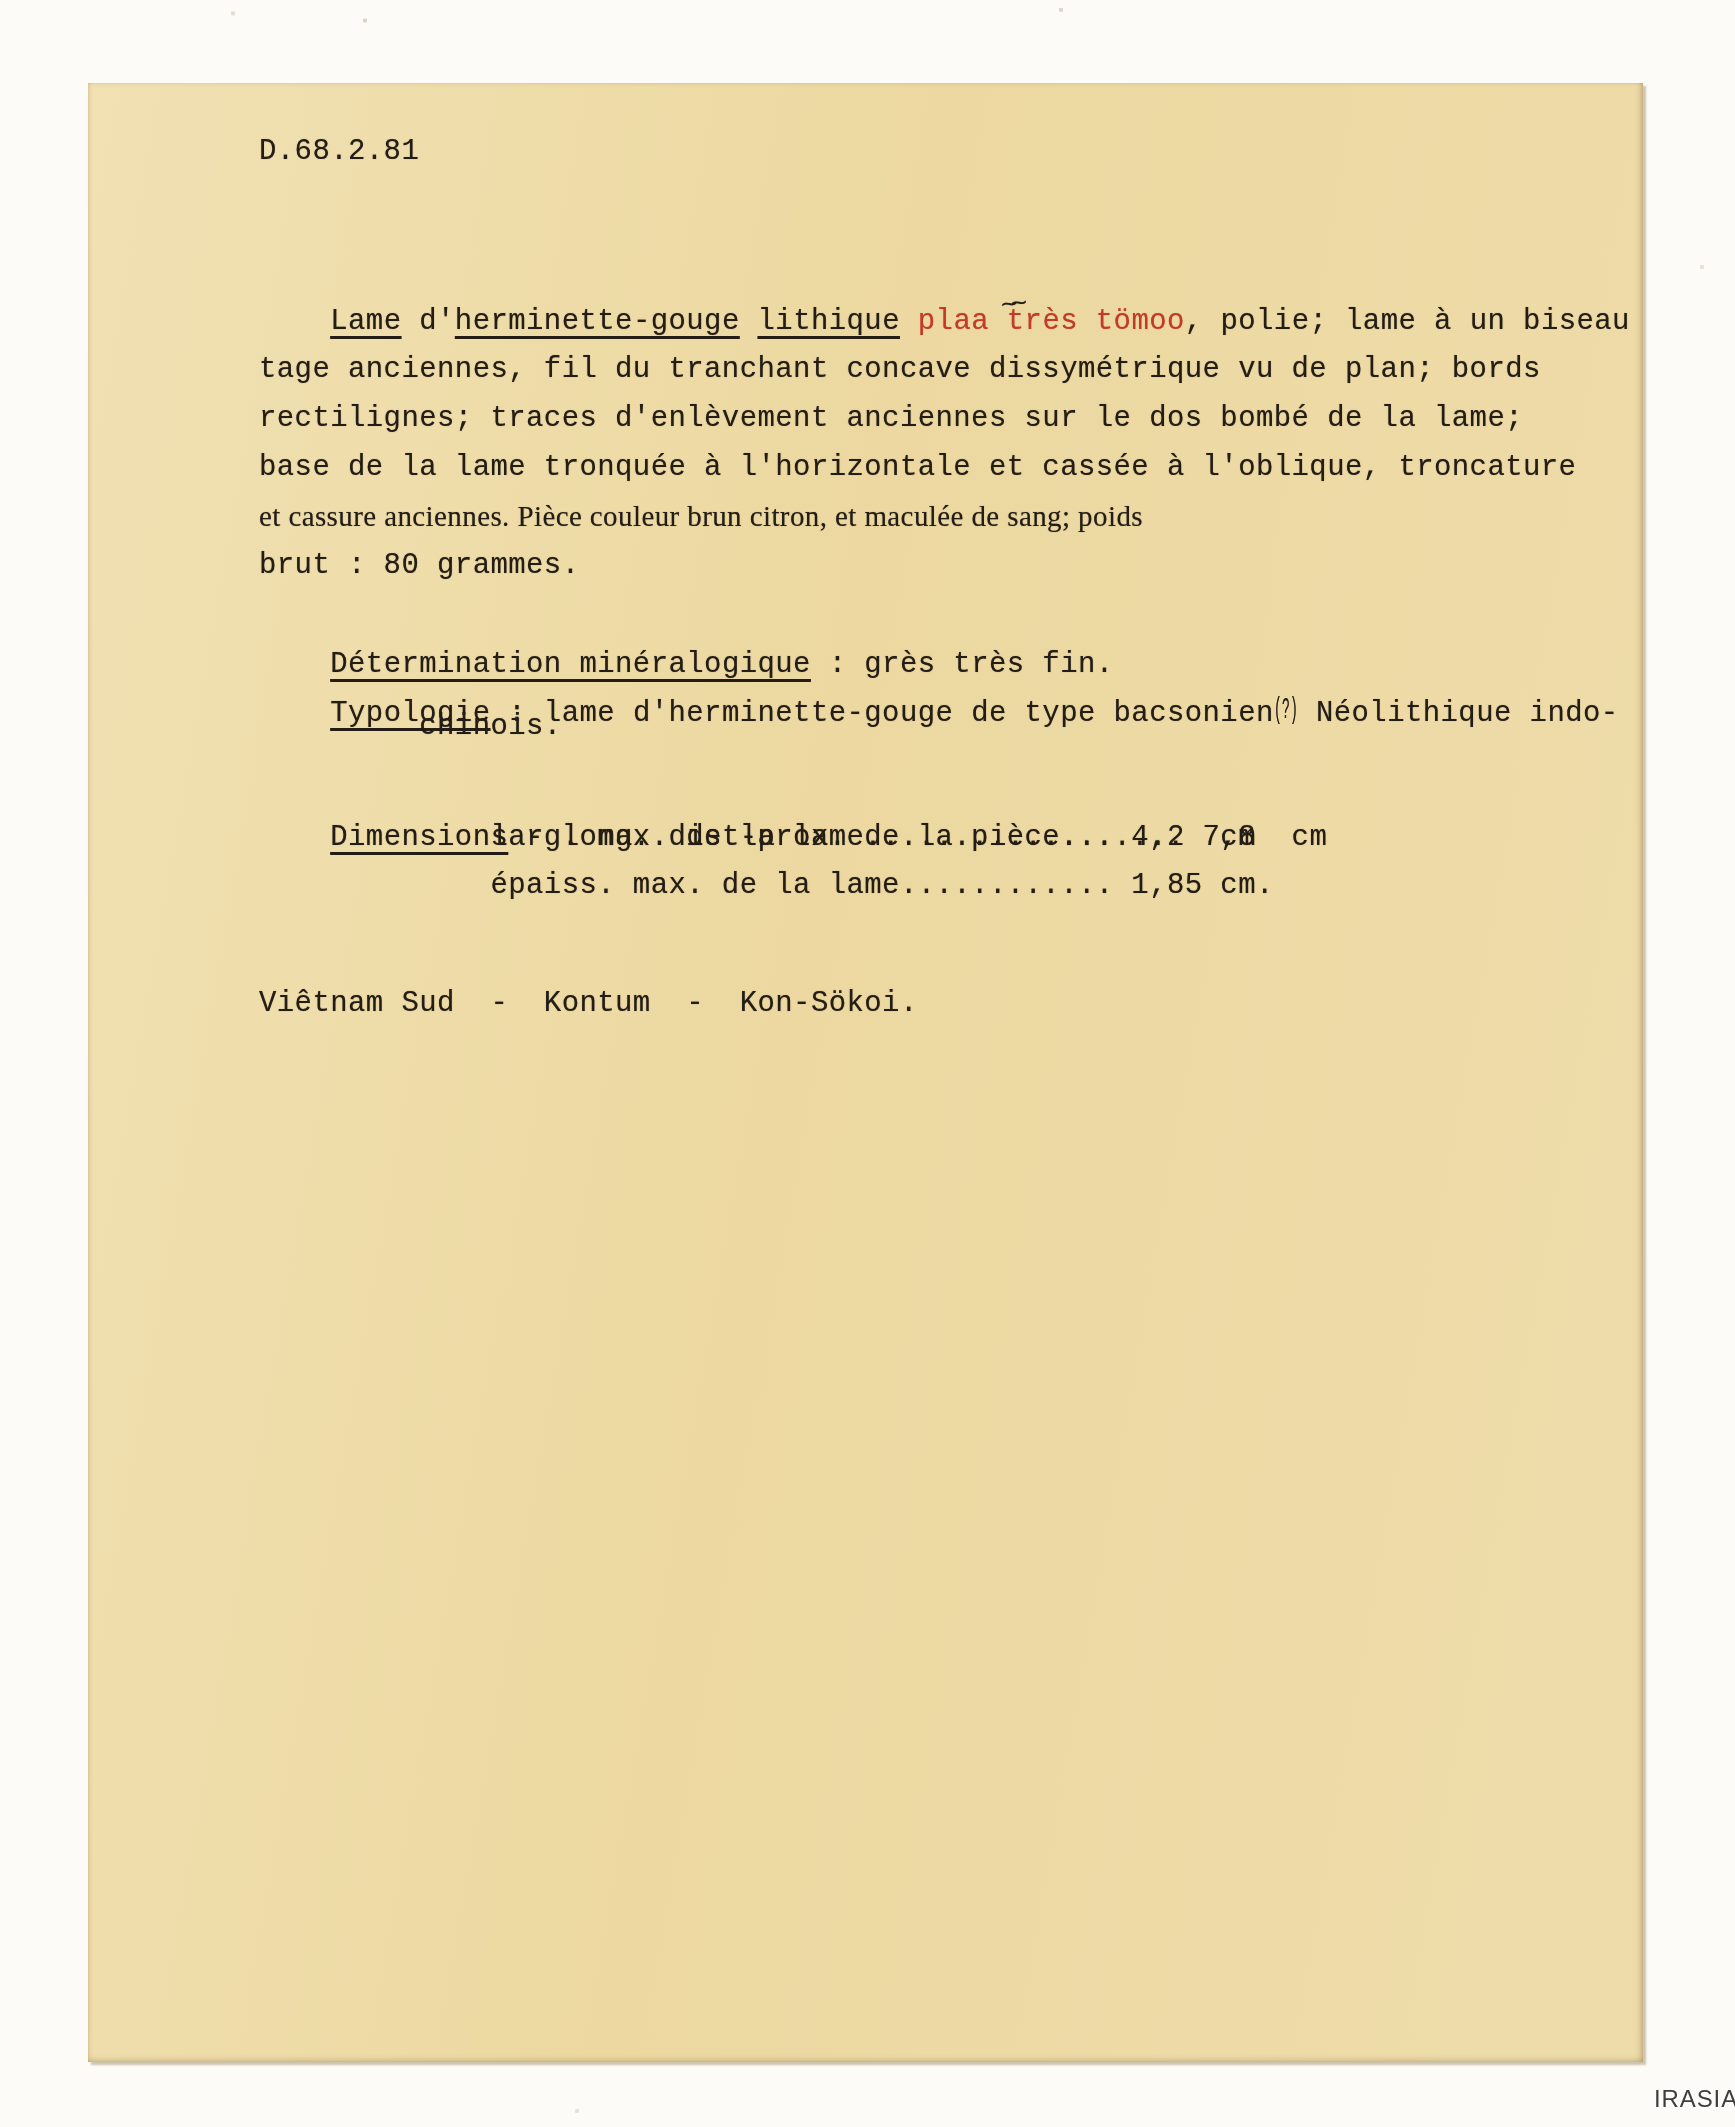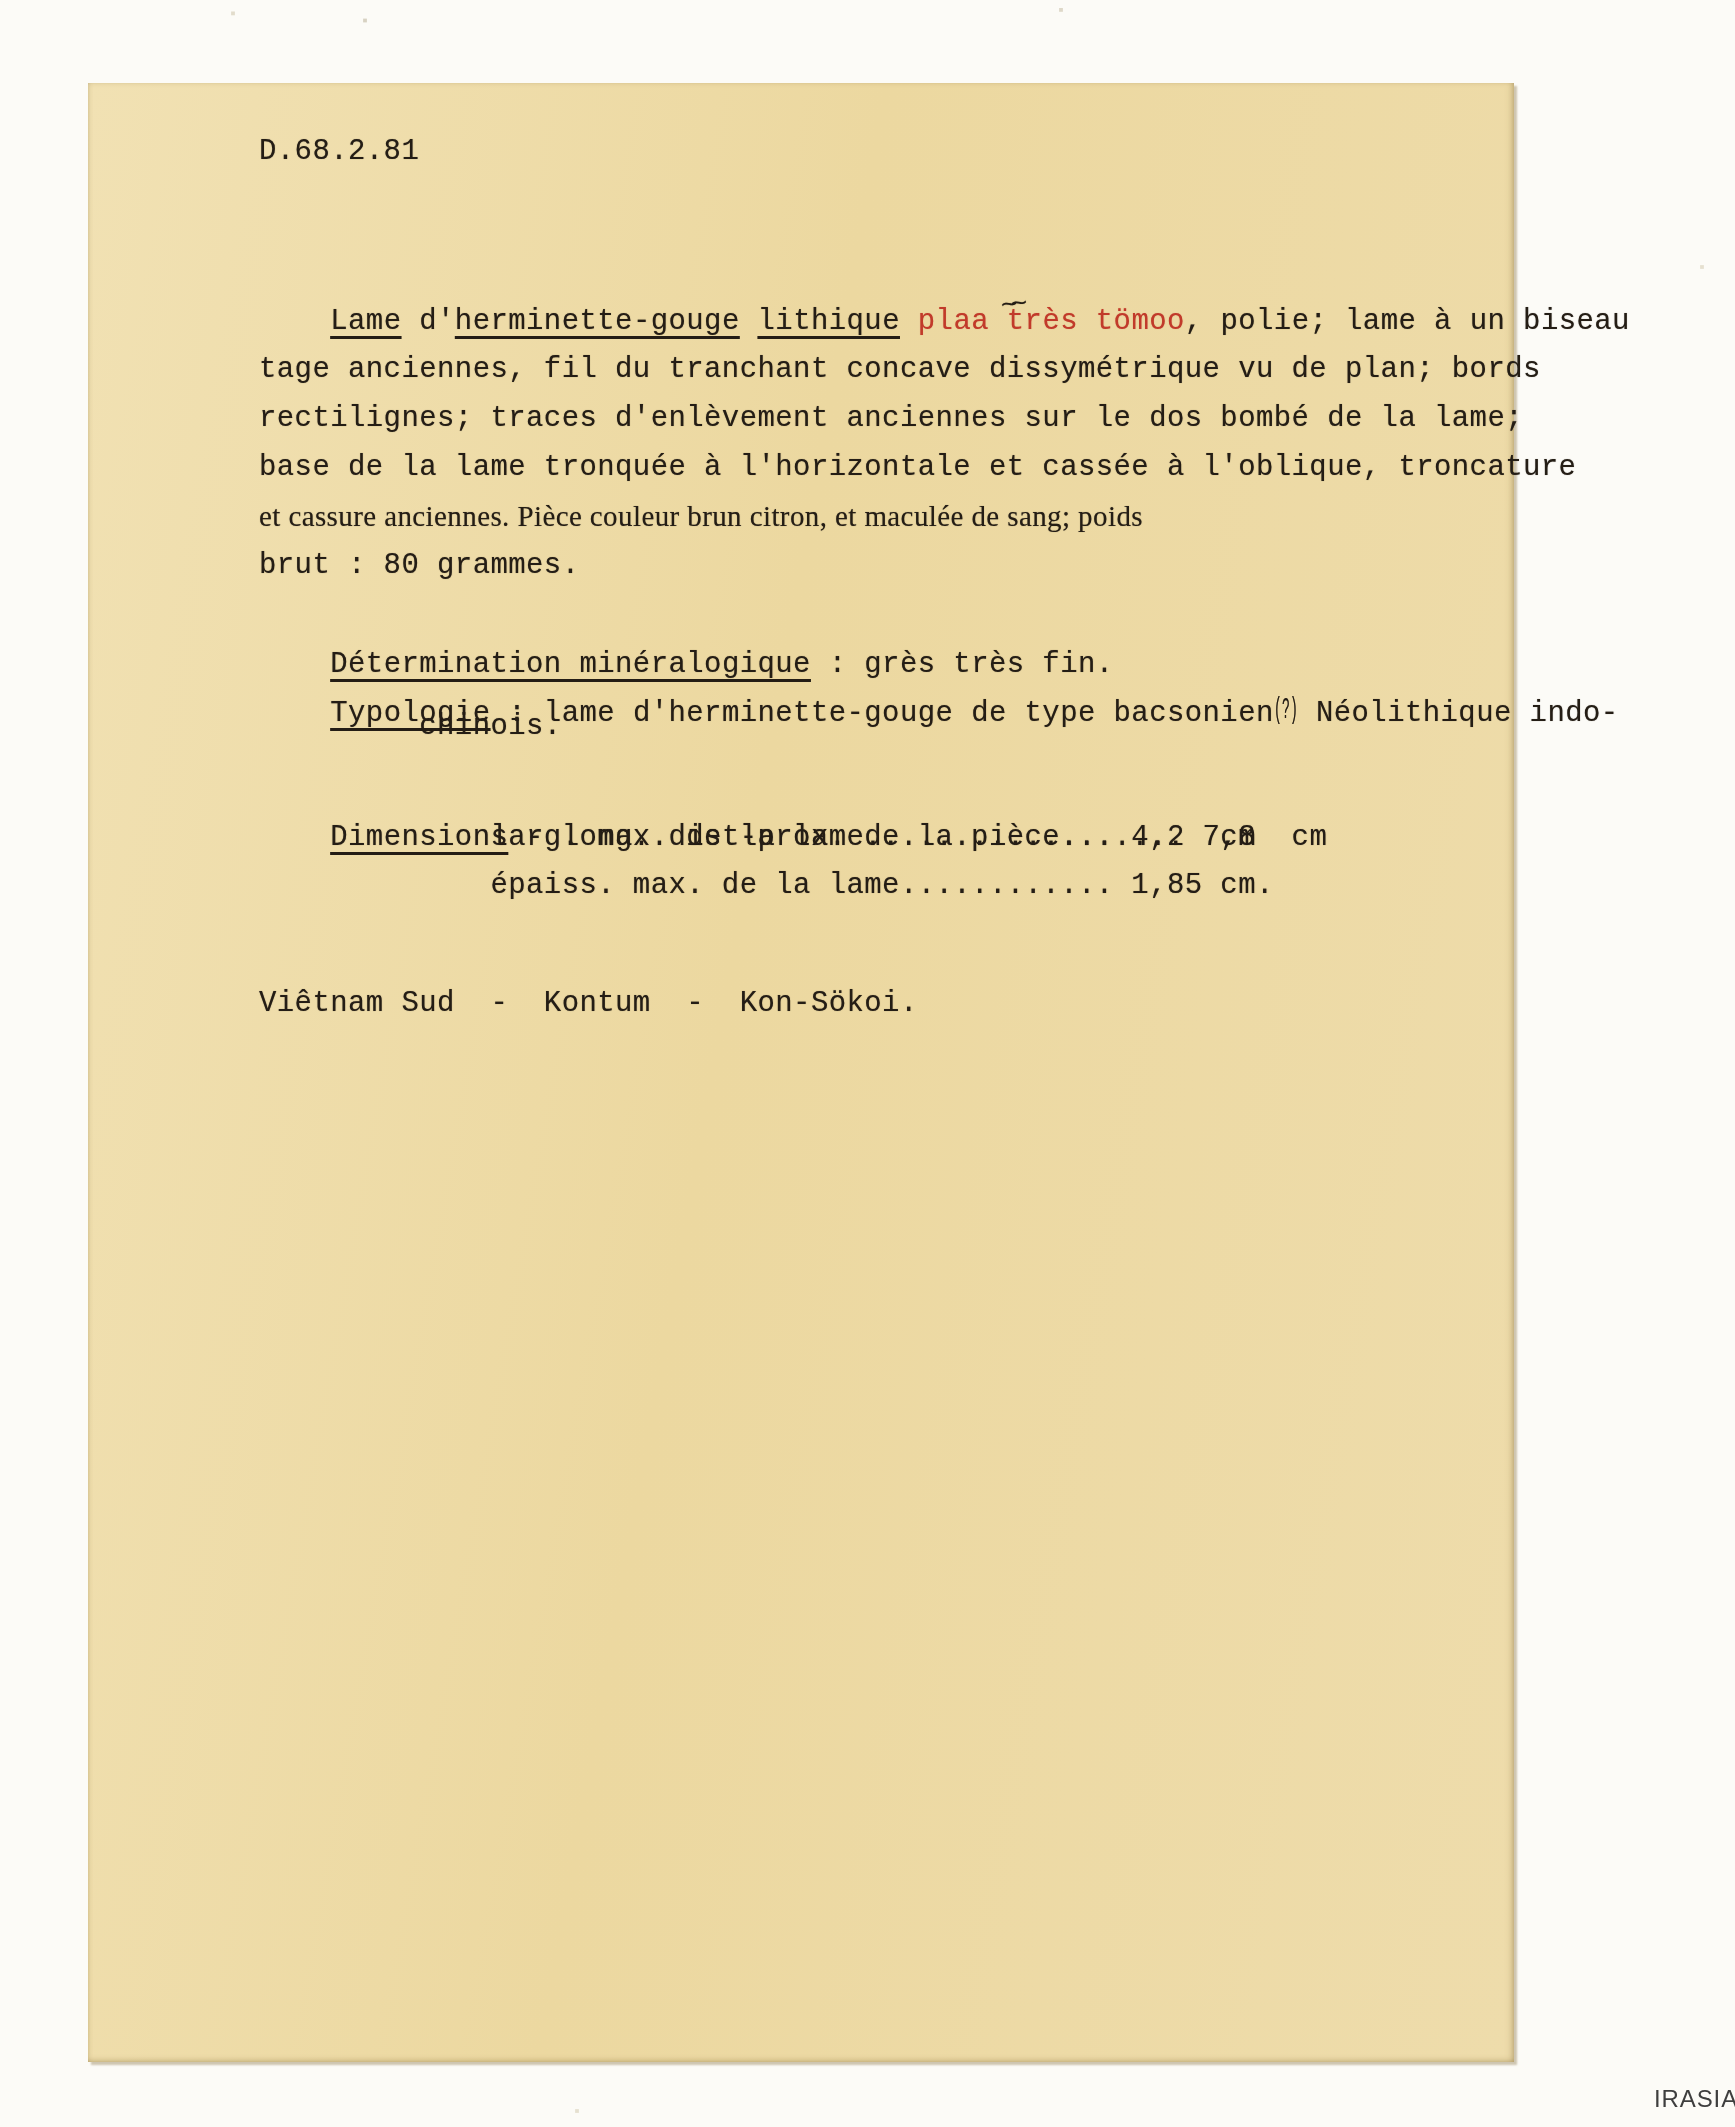"D.68.2.81" .paper { padding-left: 23px -> none; width: 1403px -> 1555px }
